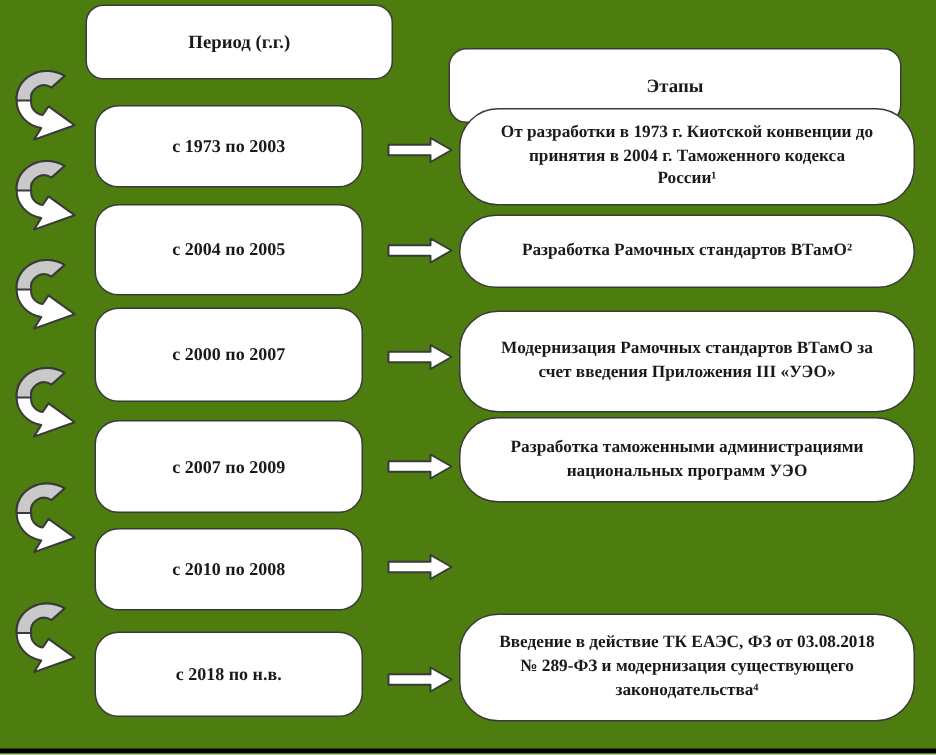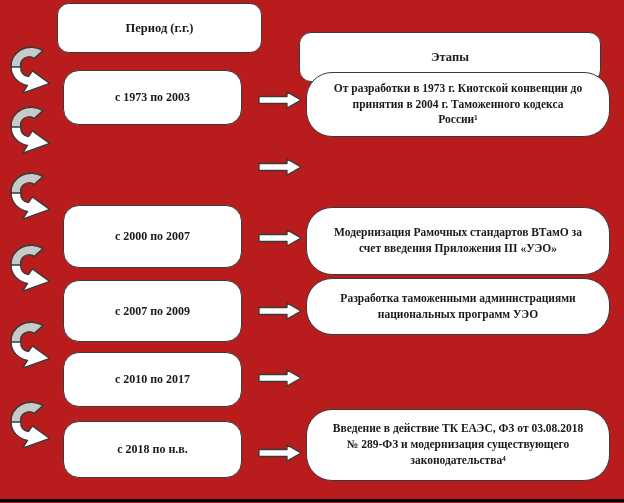"Период (г.г.)" .canvas { background: #b91c1c -> #4d7c0f }
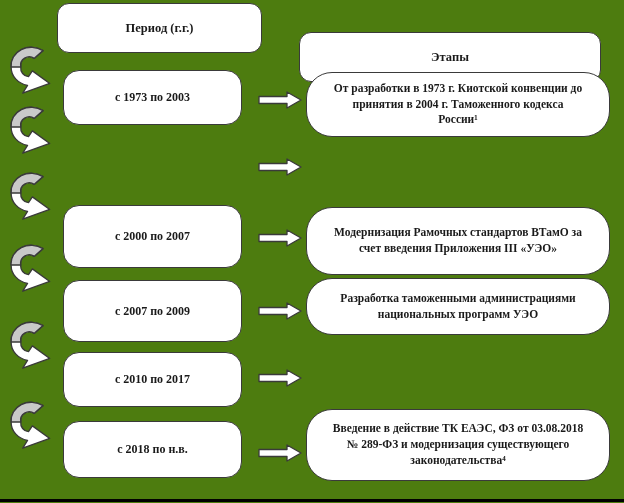"с 2004 по 2005" div.box { html: none -> <div> <span>с 2004 по 2005</span> </div> }
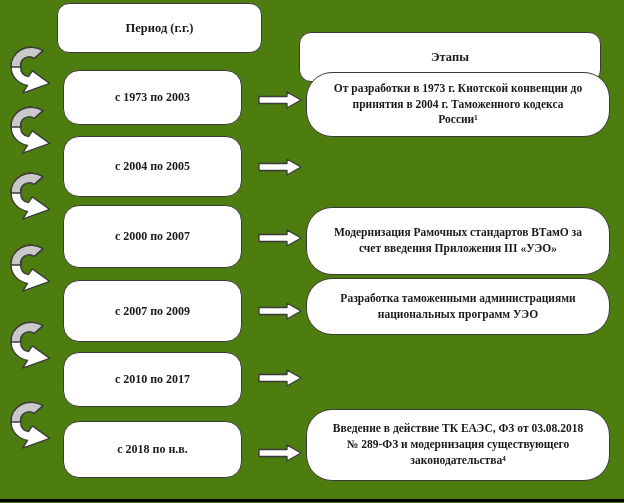"Разработка Рамочных стандартов ВТамО²" div.box { html: none -> <div> <span>Разработка Рамочных стандартов ВТамО²</span> </div> }
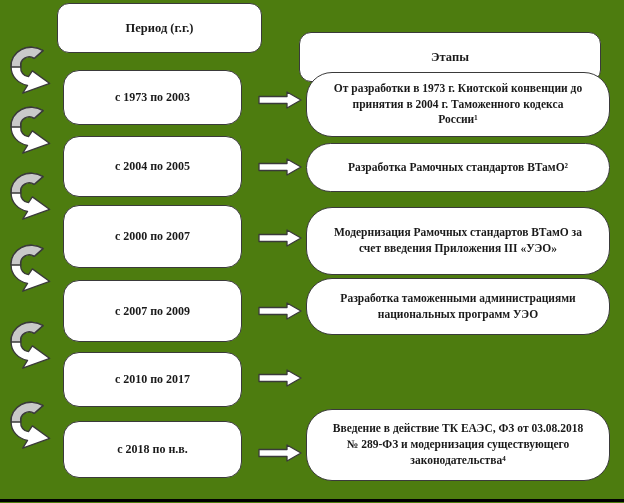"с 2010 по 2017" span { text: 2017 -> 2008 }
